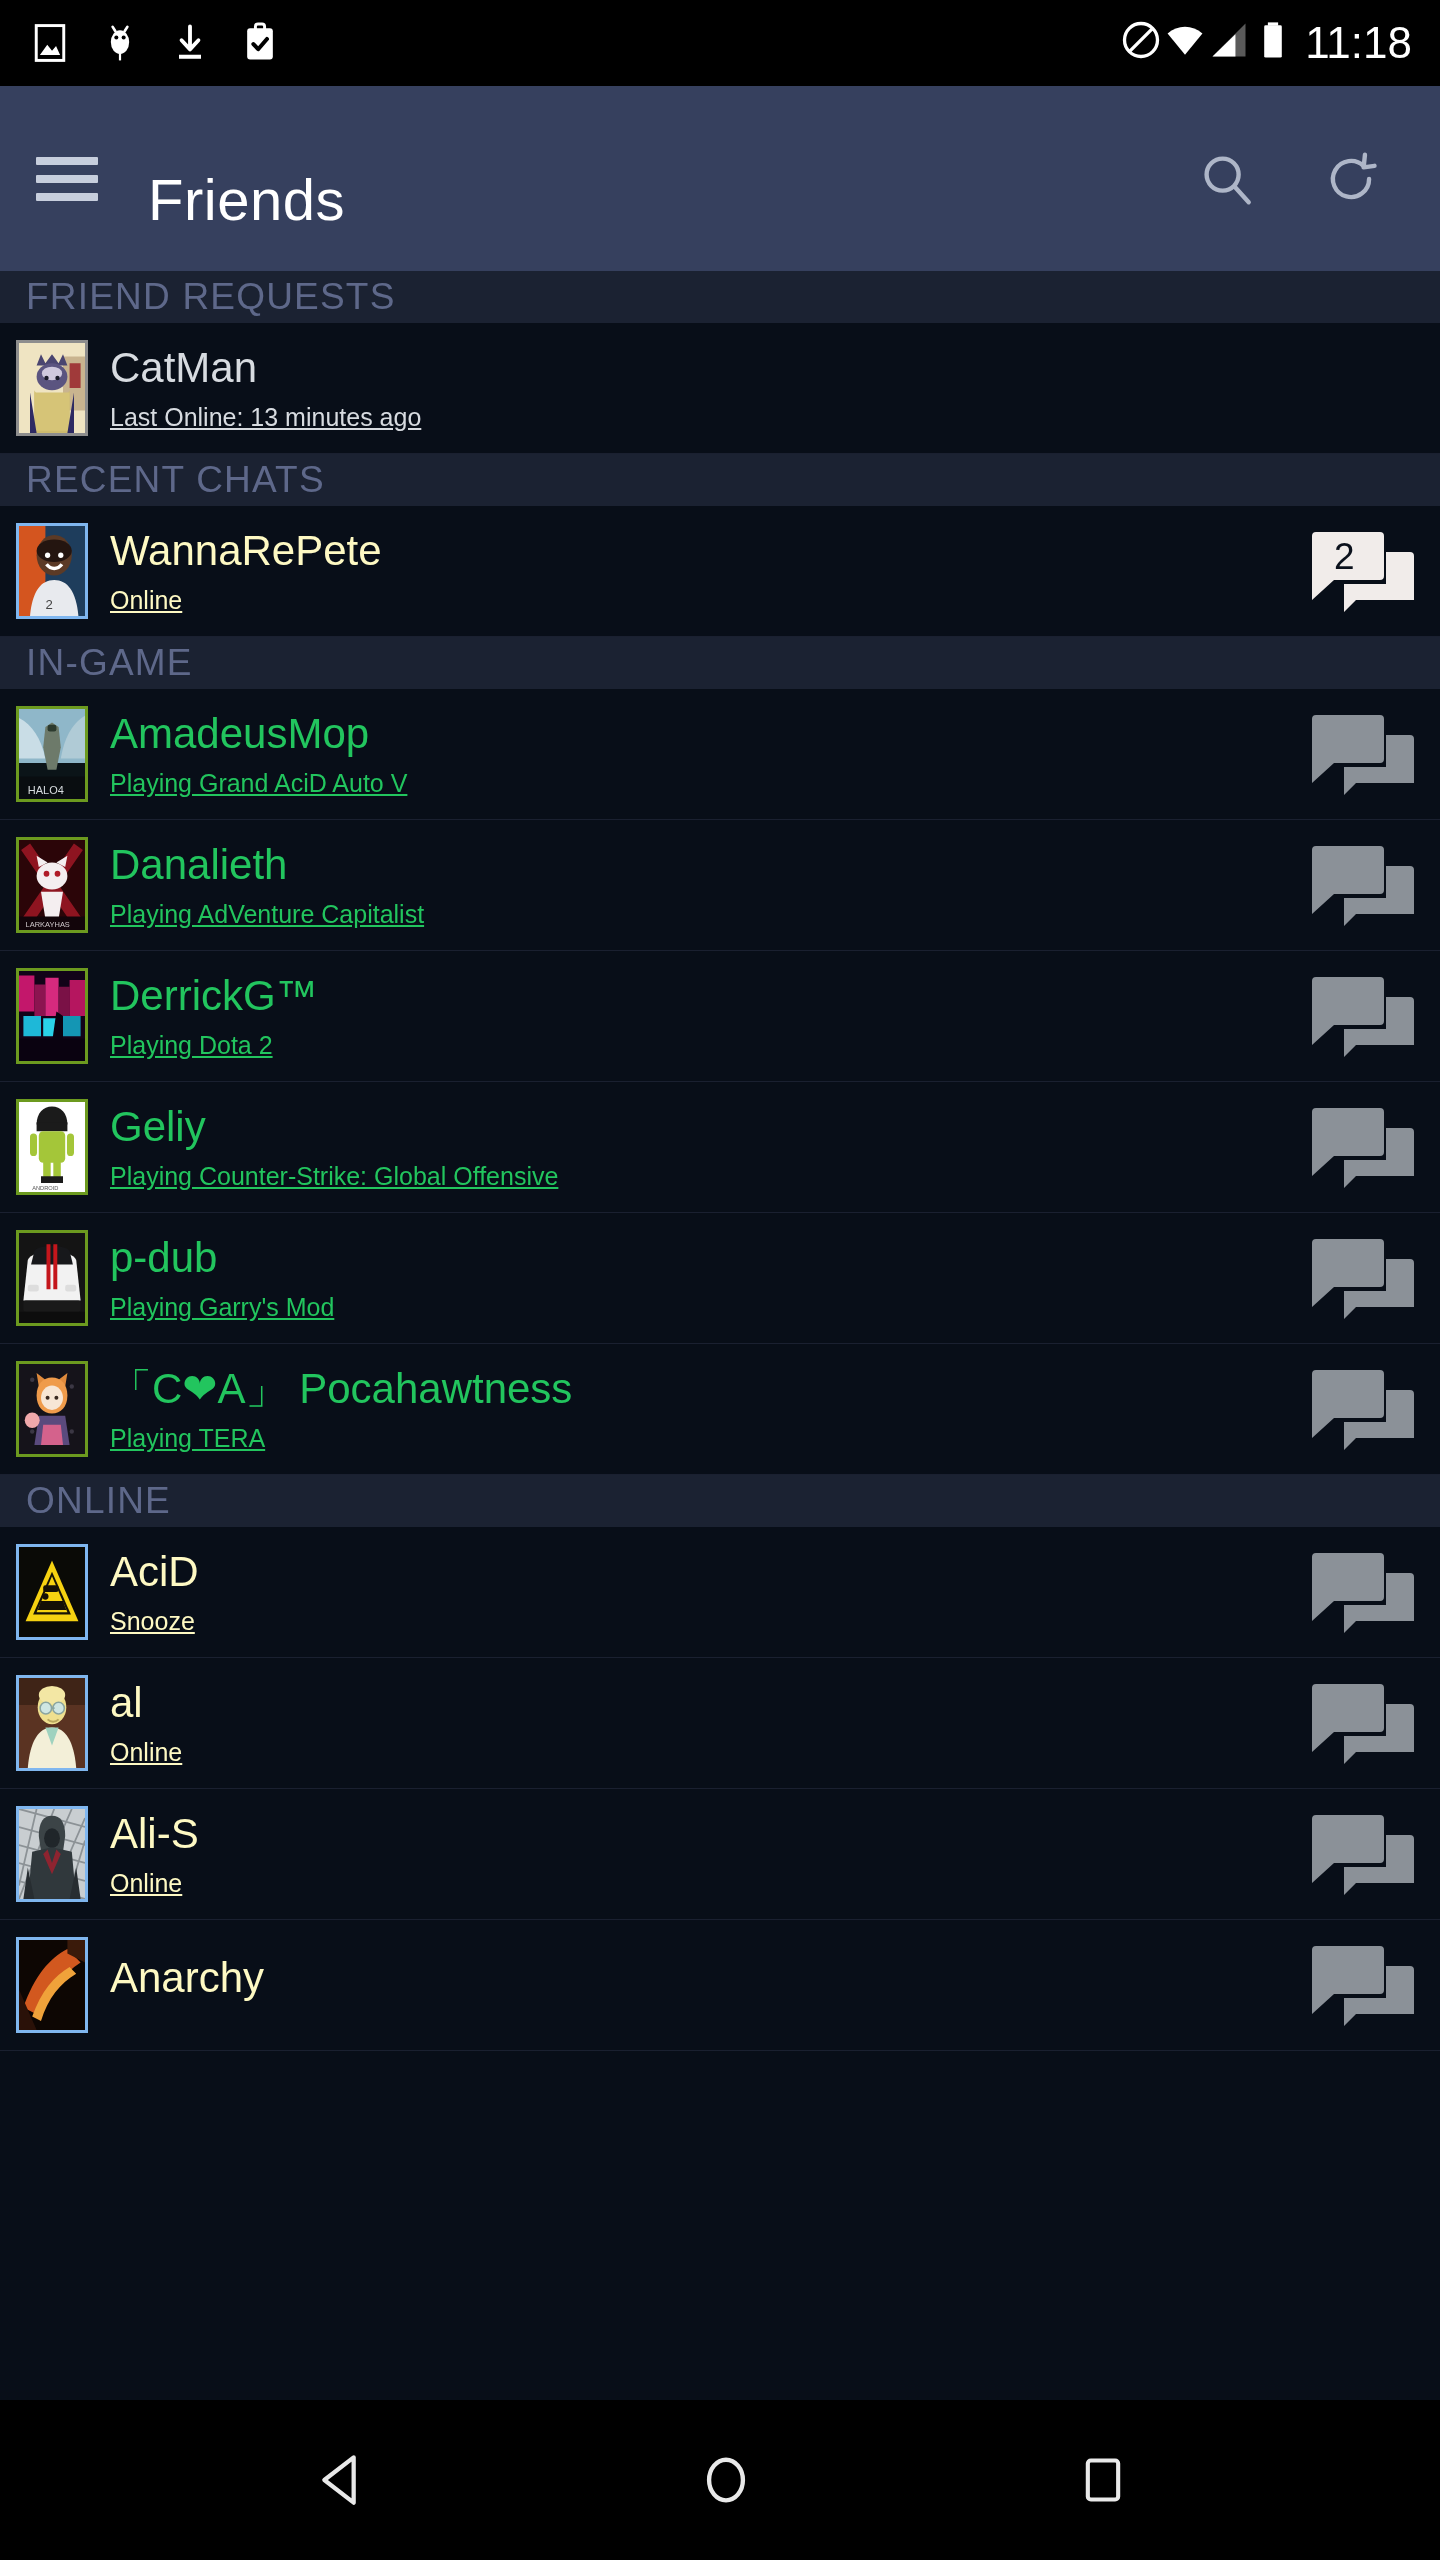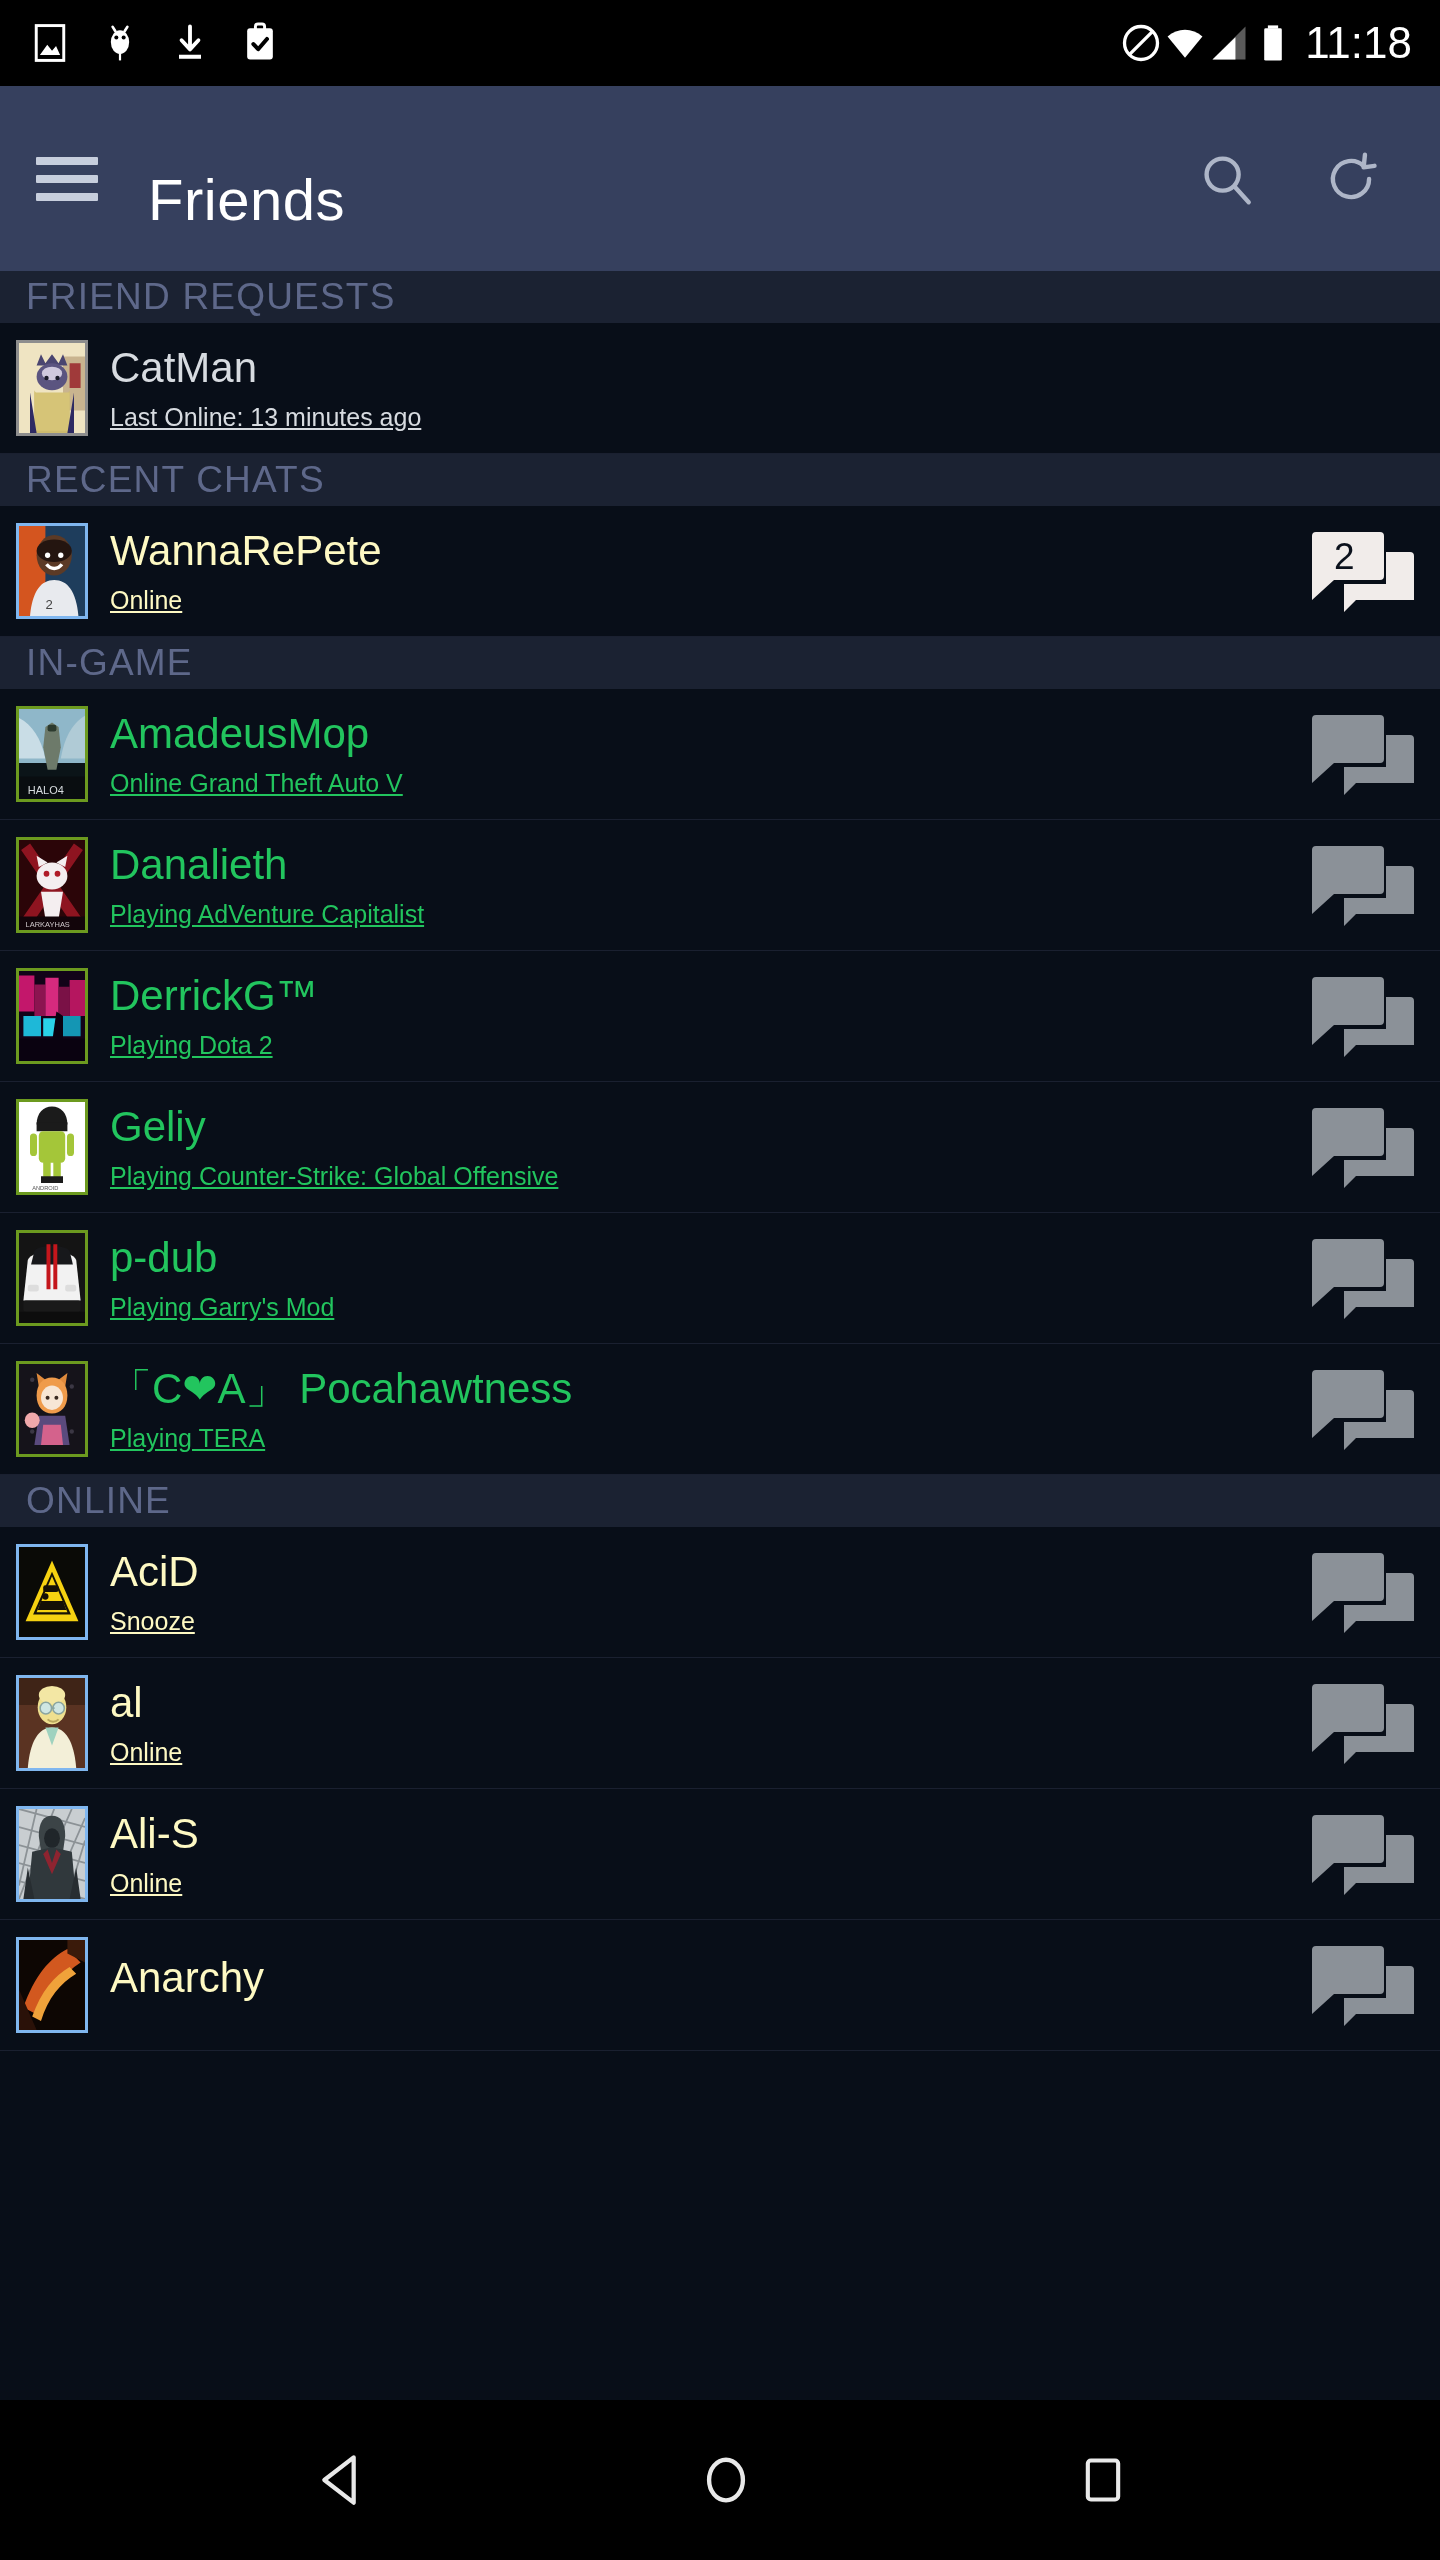"11:18" .sb-right { align-items: center -> none }
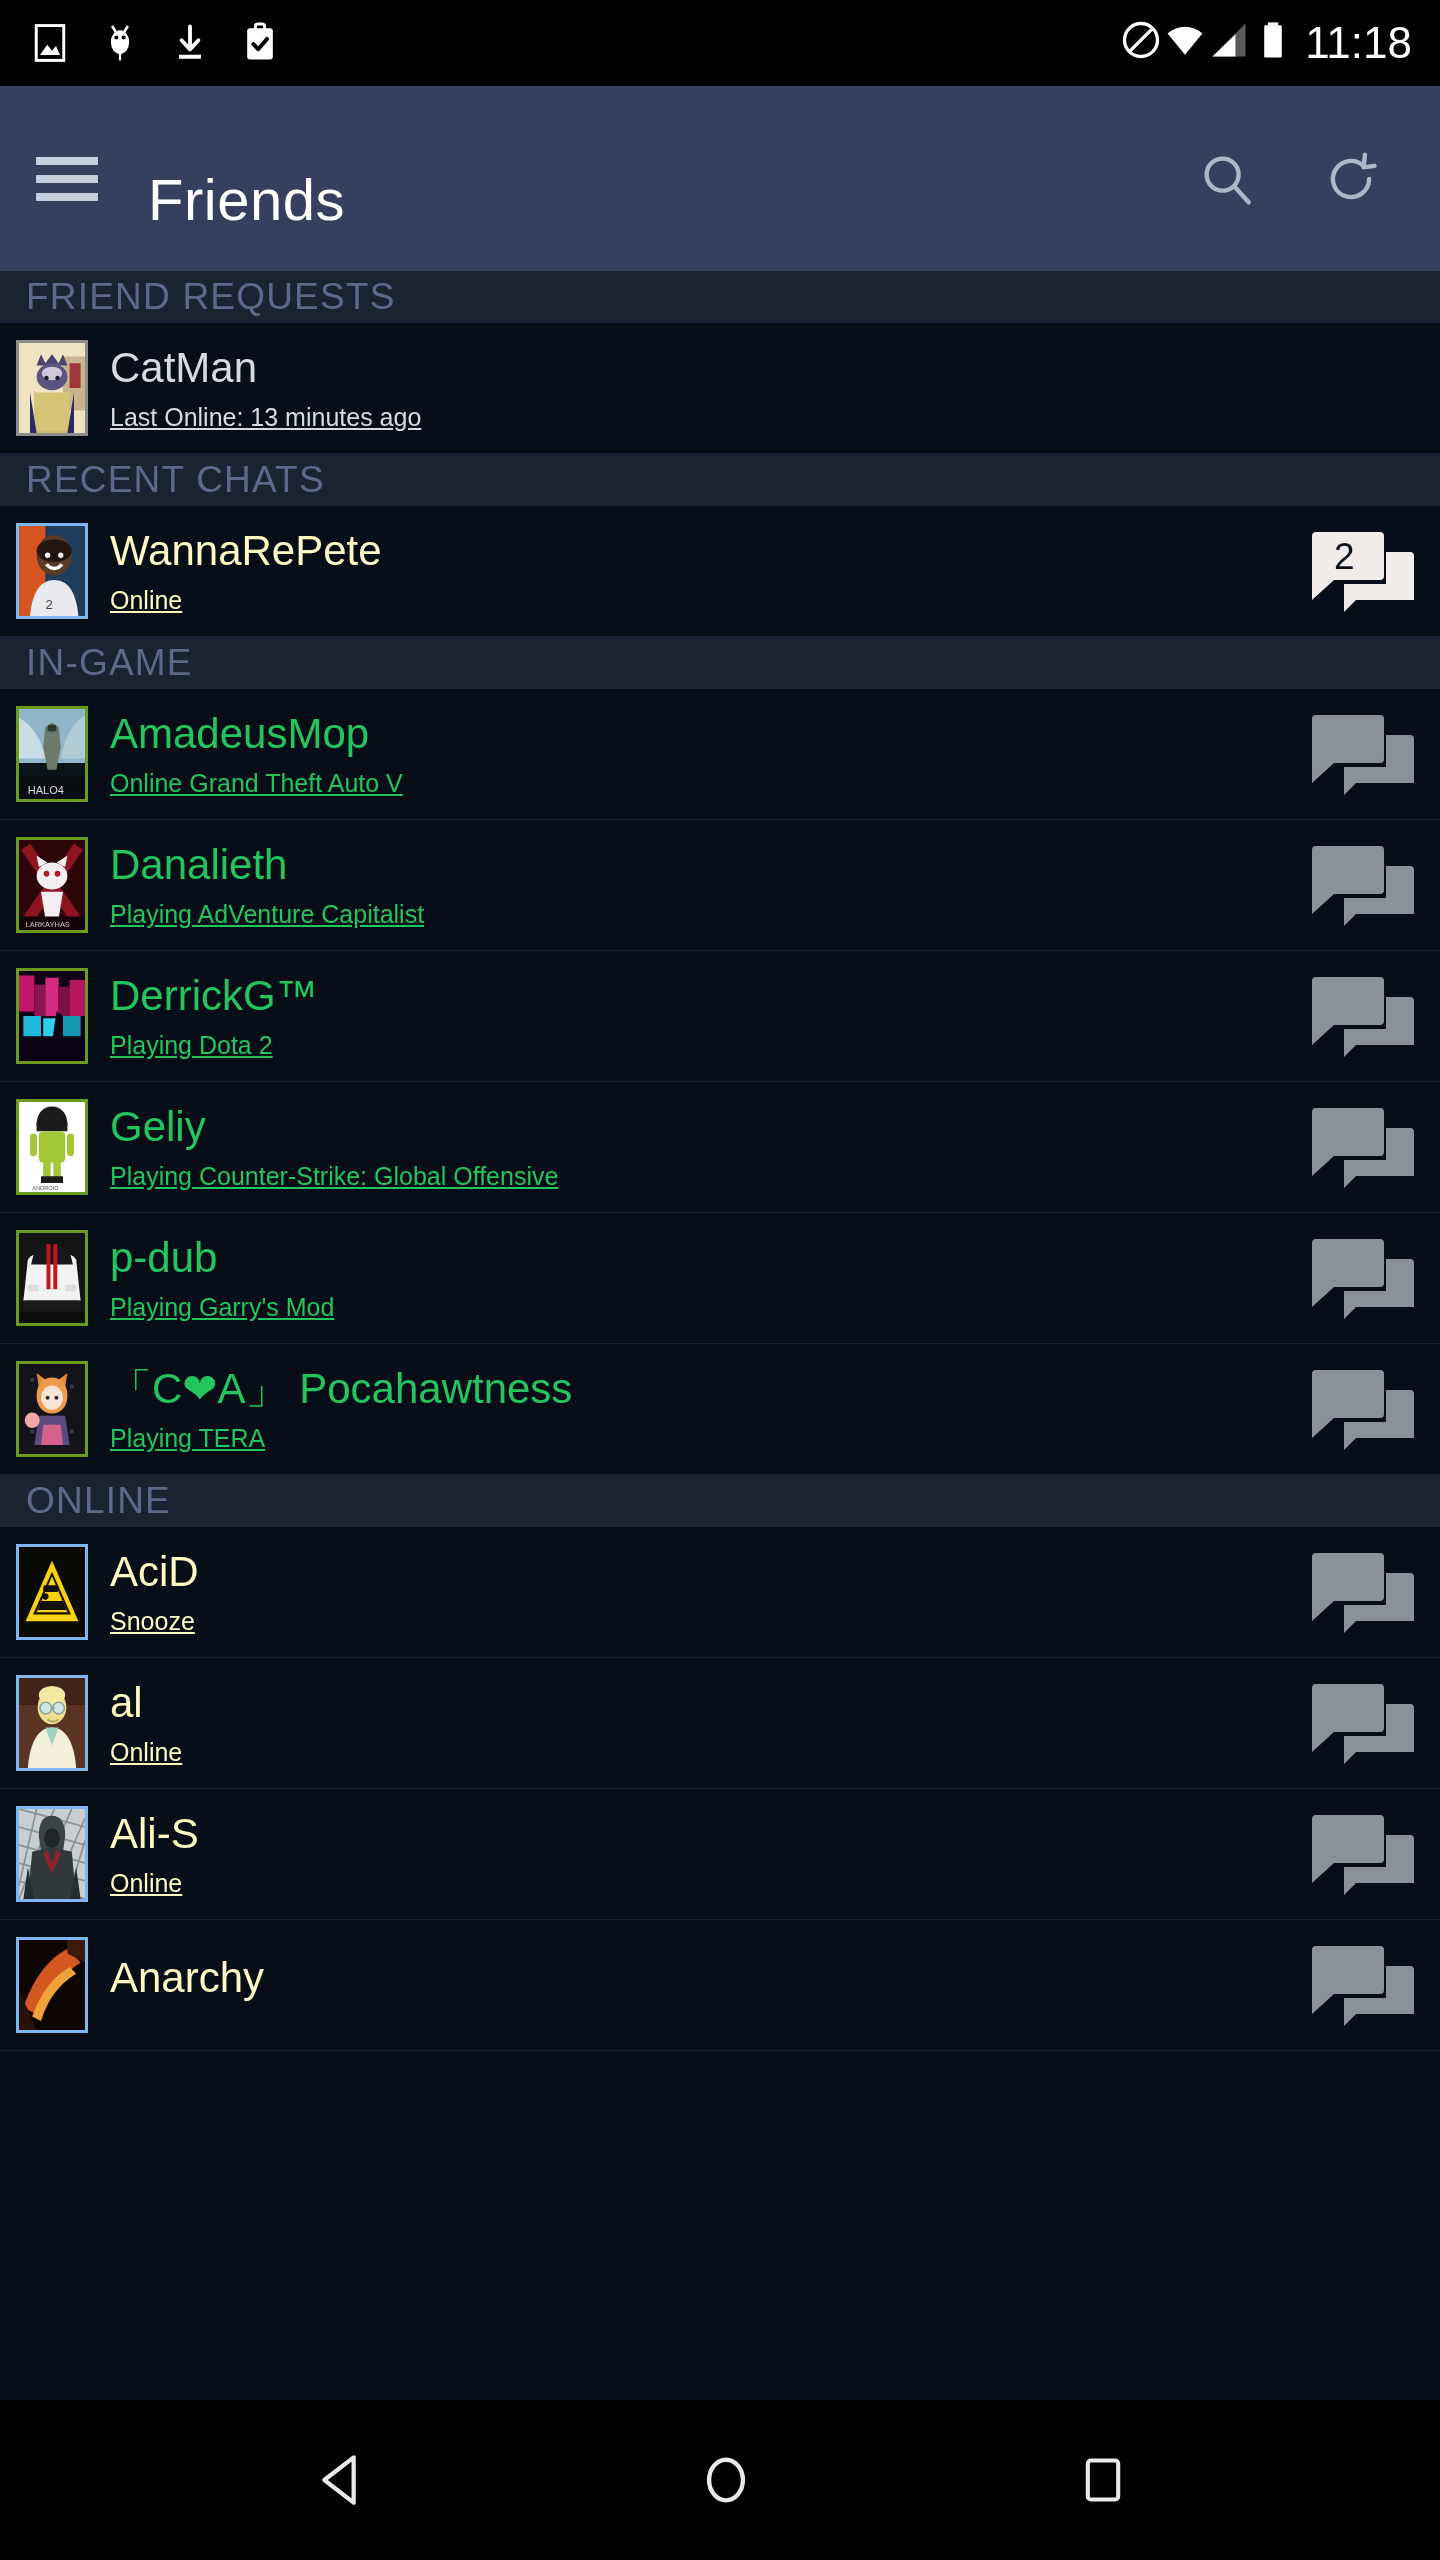"Online Grand Theft Auto V" div.status { text: Online Grand Theft -> Playing Grand AciD }
